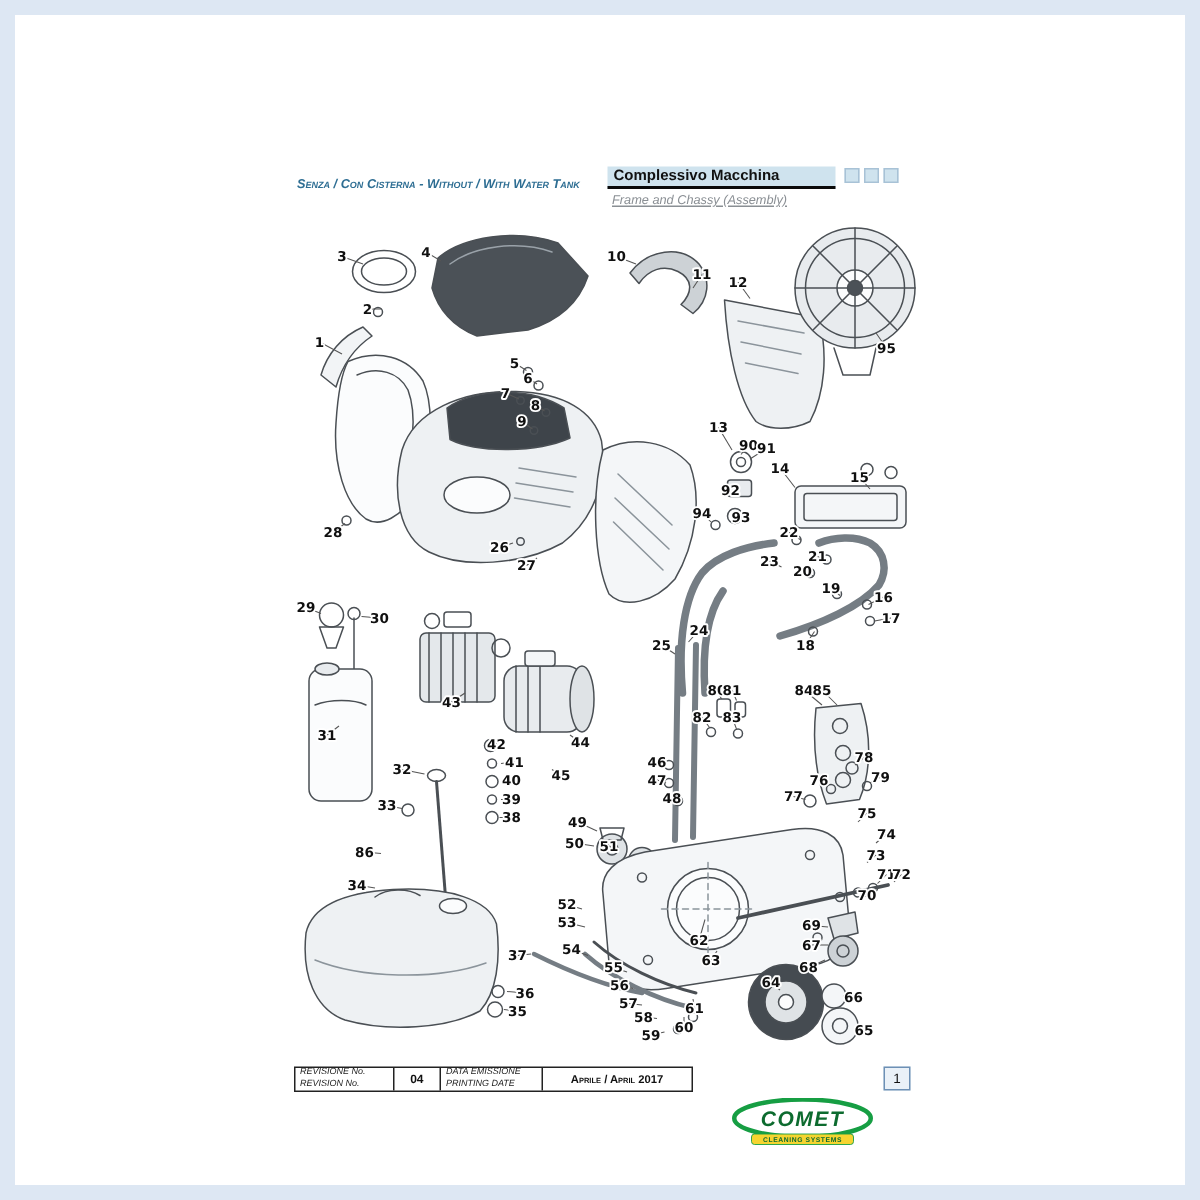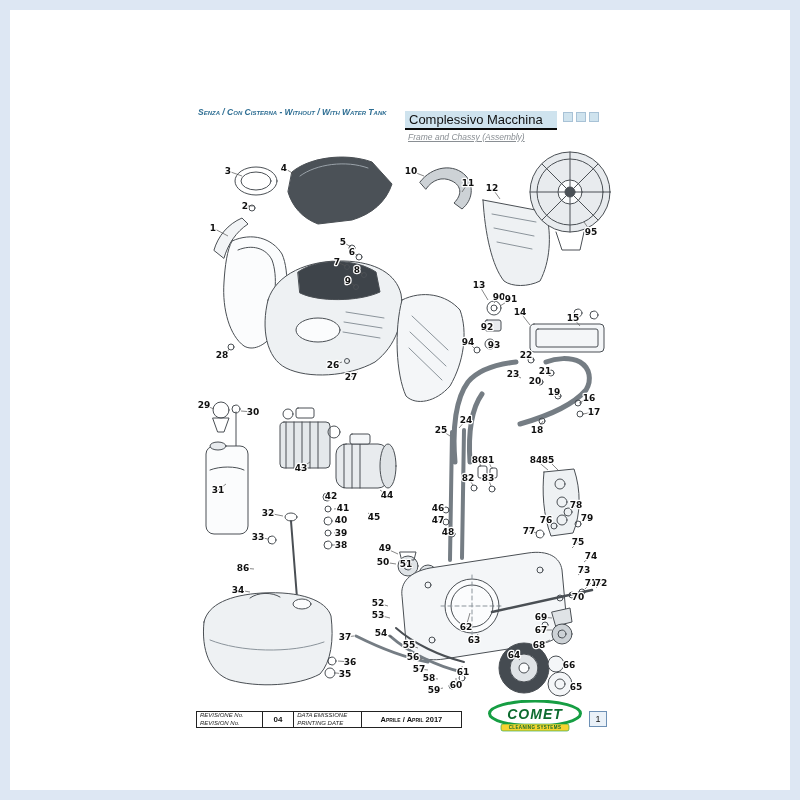"Senza / Con Cisterna -" .subtitle { margin-top: 8px -> 18px }
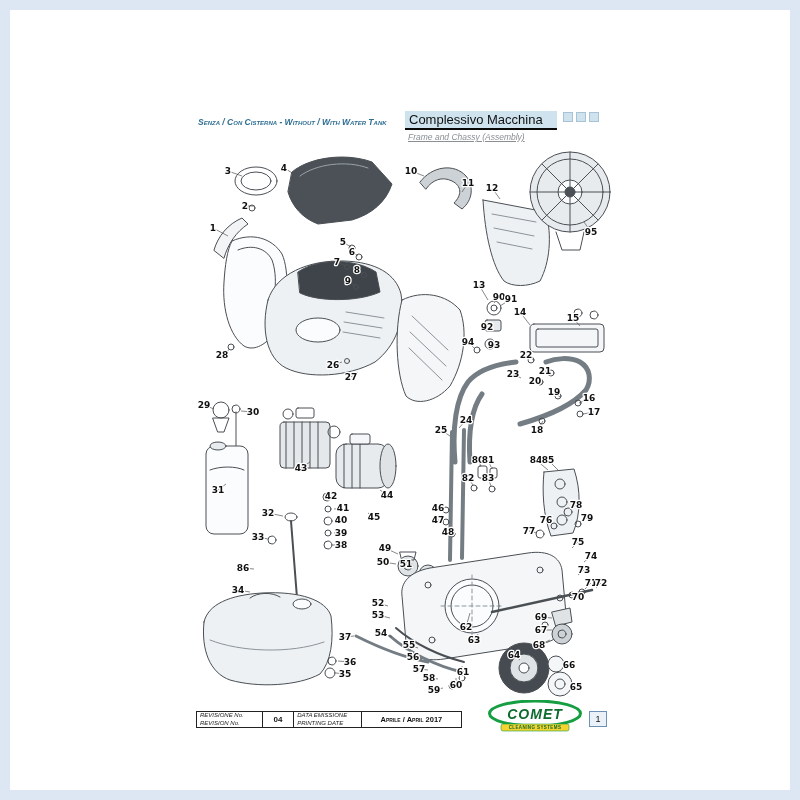"Complessivo Macchina" .section-band { font-size: 13px -> 10px; font-weight: normal -> bold }
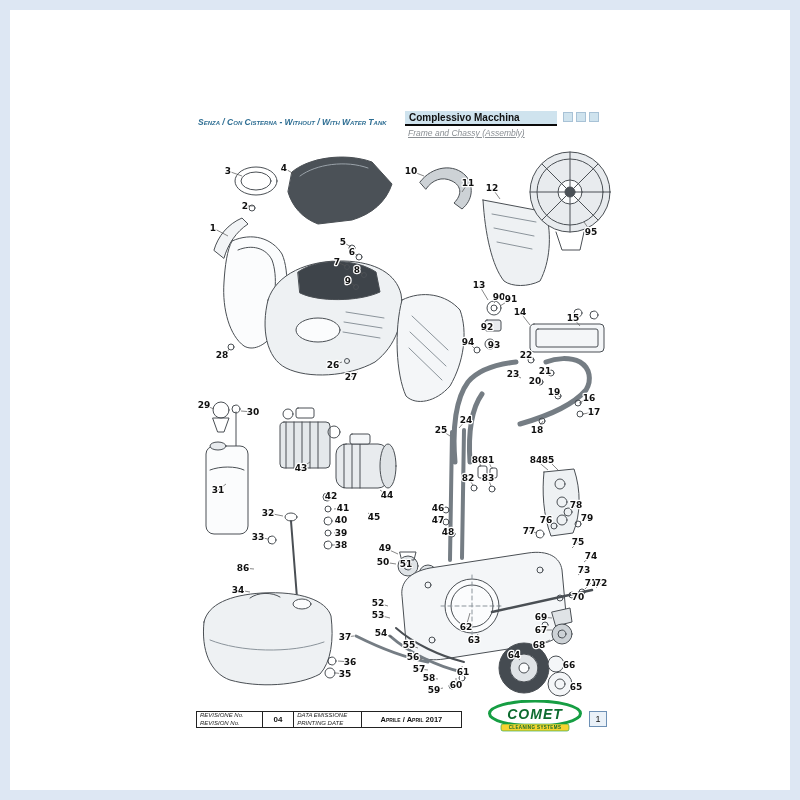"COMET" .logo-wrap { top: 700px -> 732px }
